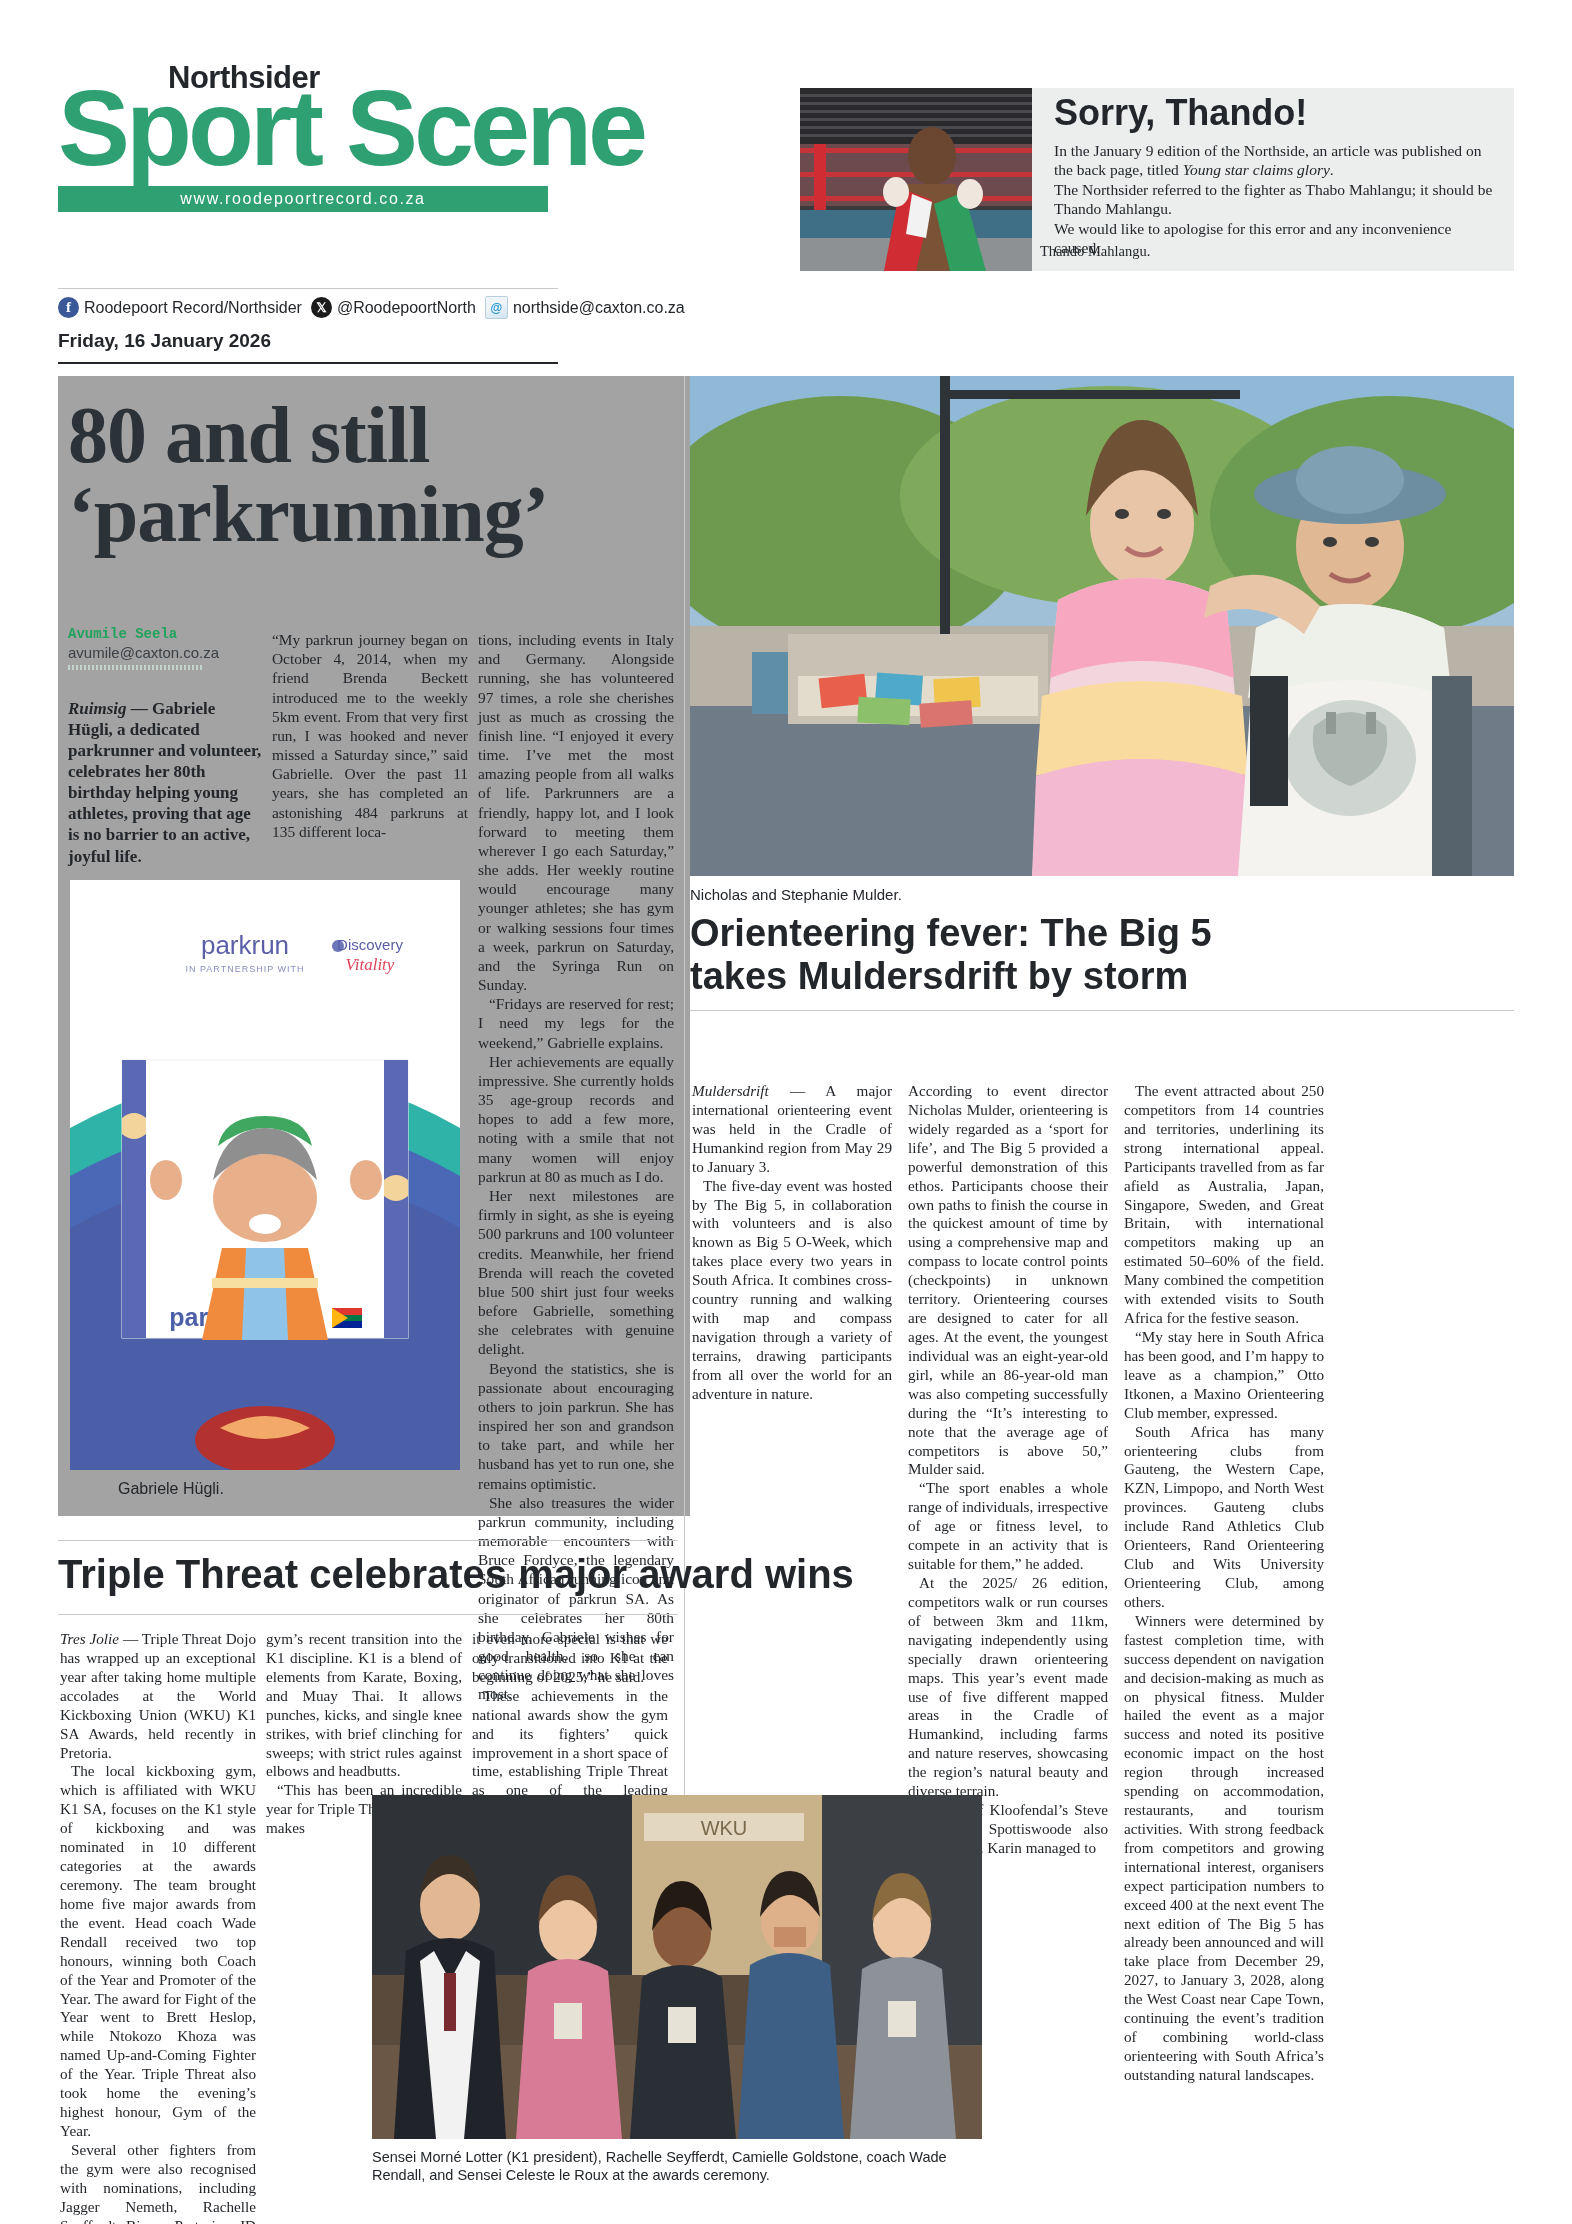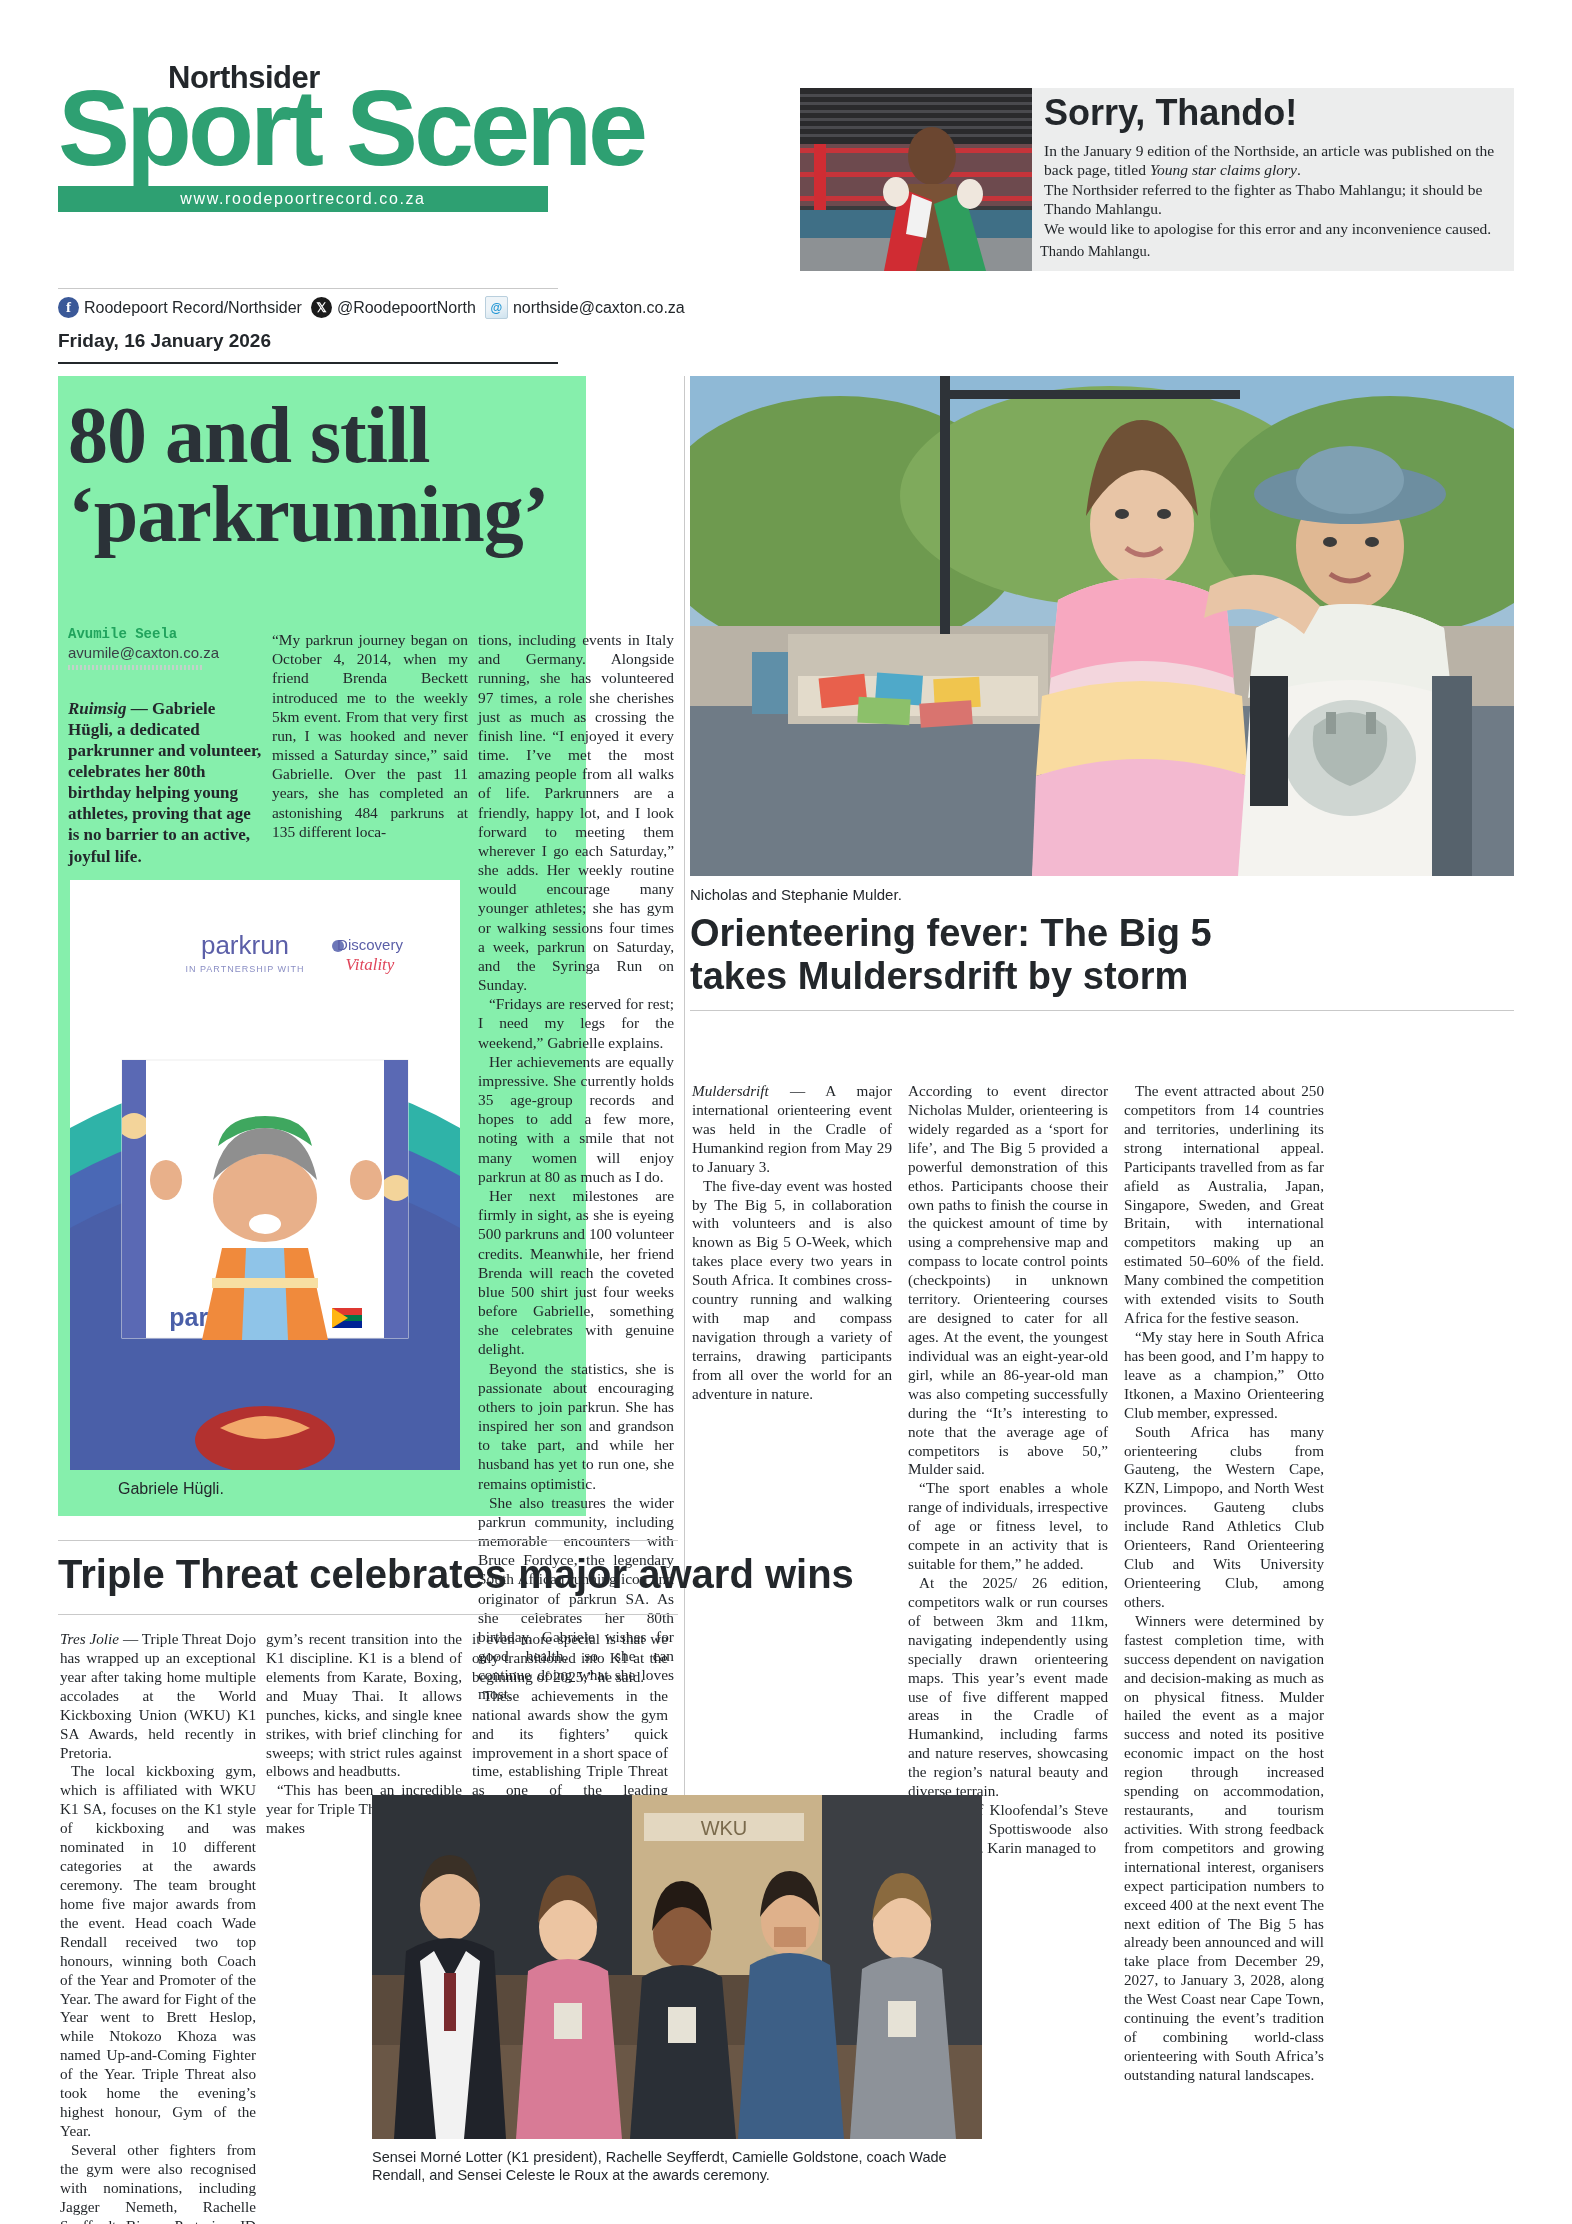"Sorry, Thando!" .thando-txt { padding: 6px 18px 0 12px -> 6px 18px 0 22px }
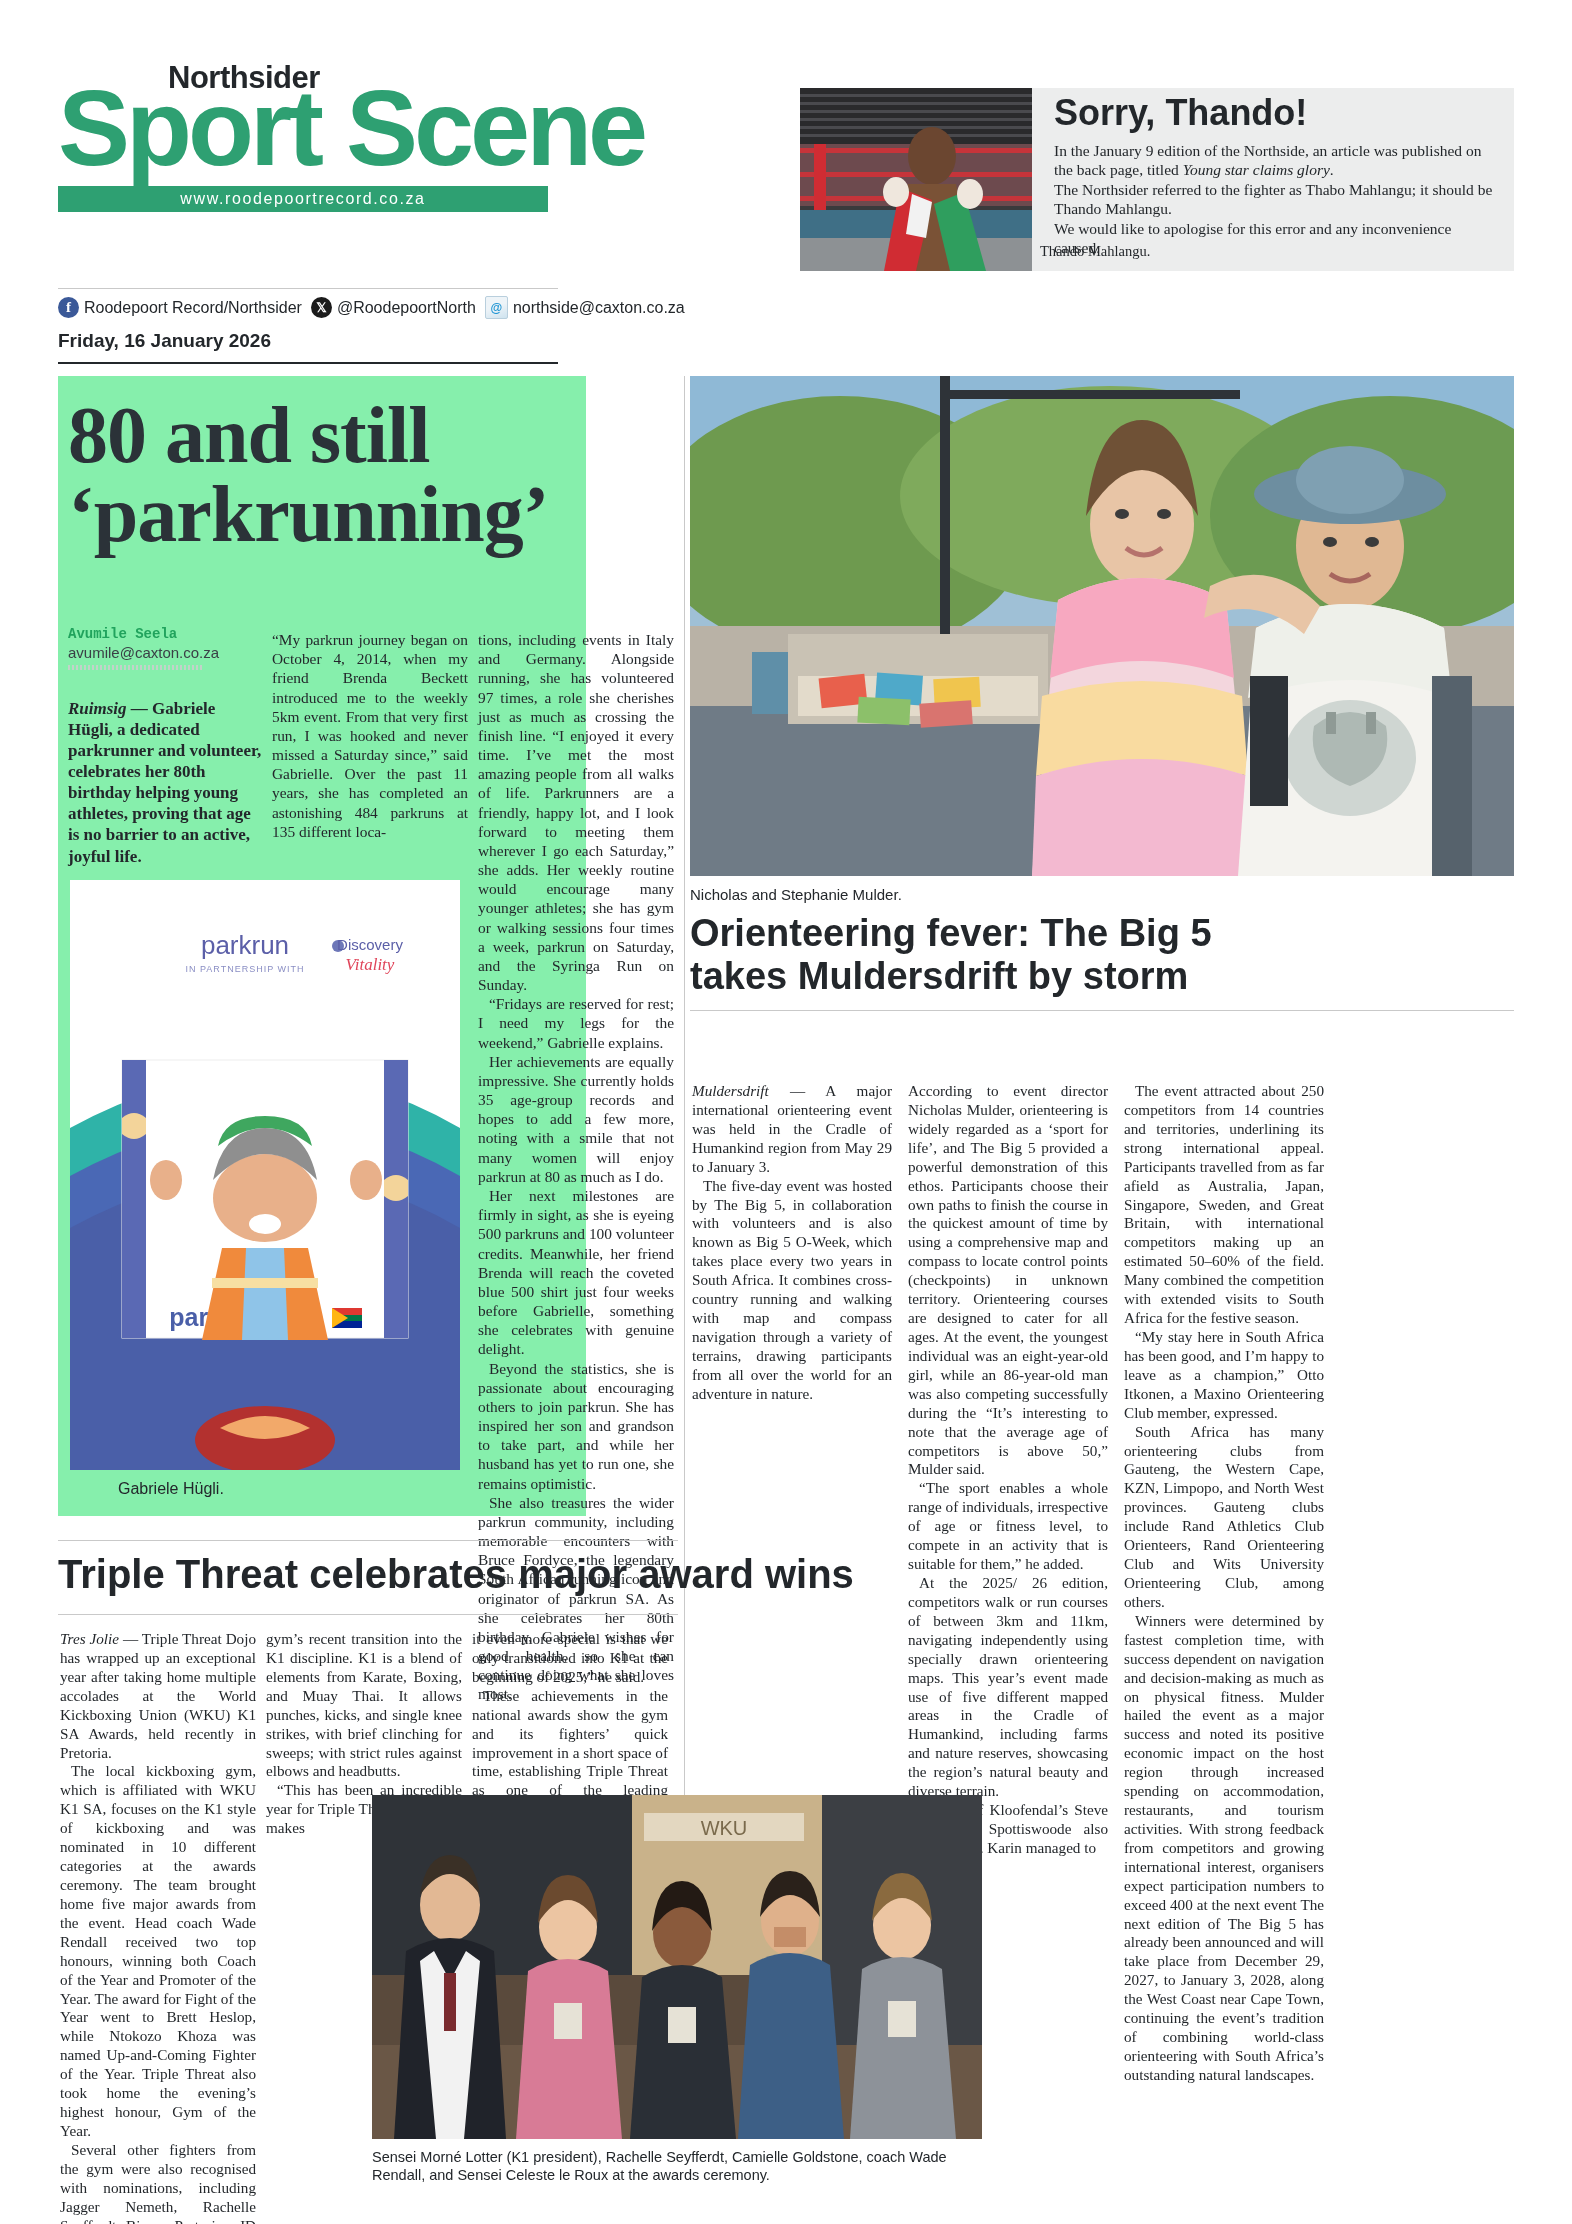"80 and still" .lead { background: #86efac -> #a3a3a3; width: 528px -> 632px }
